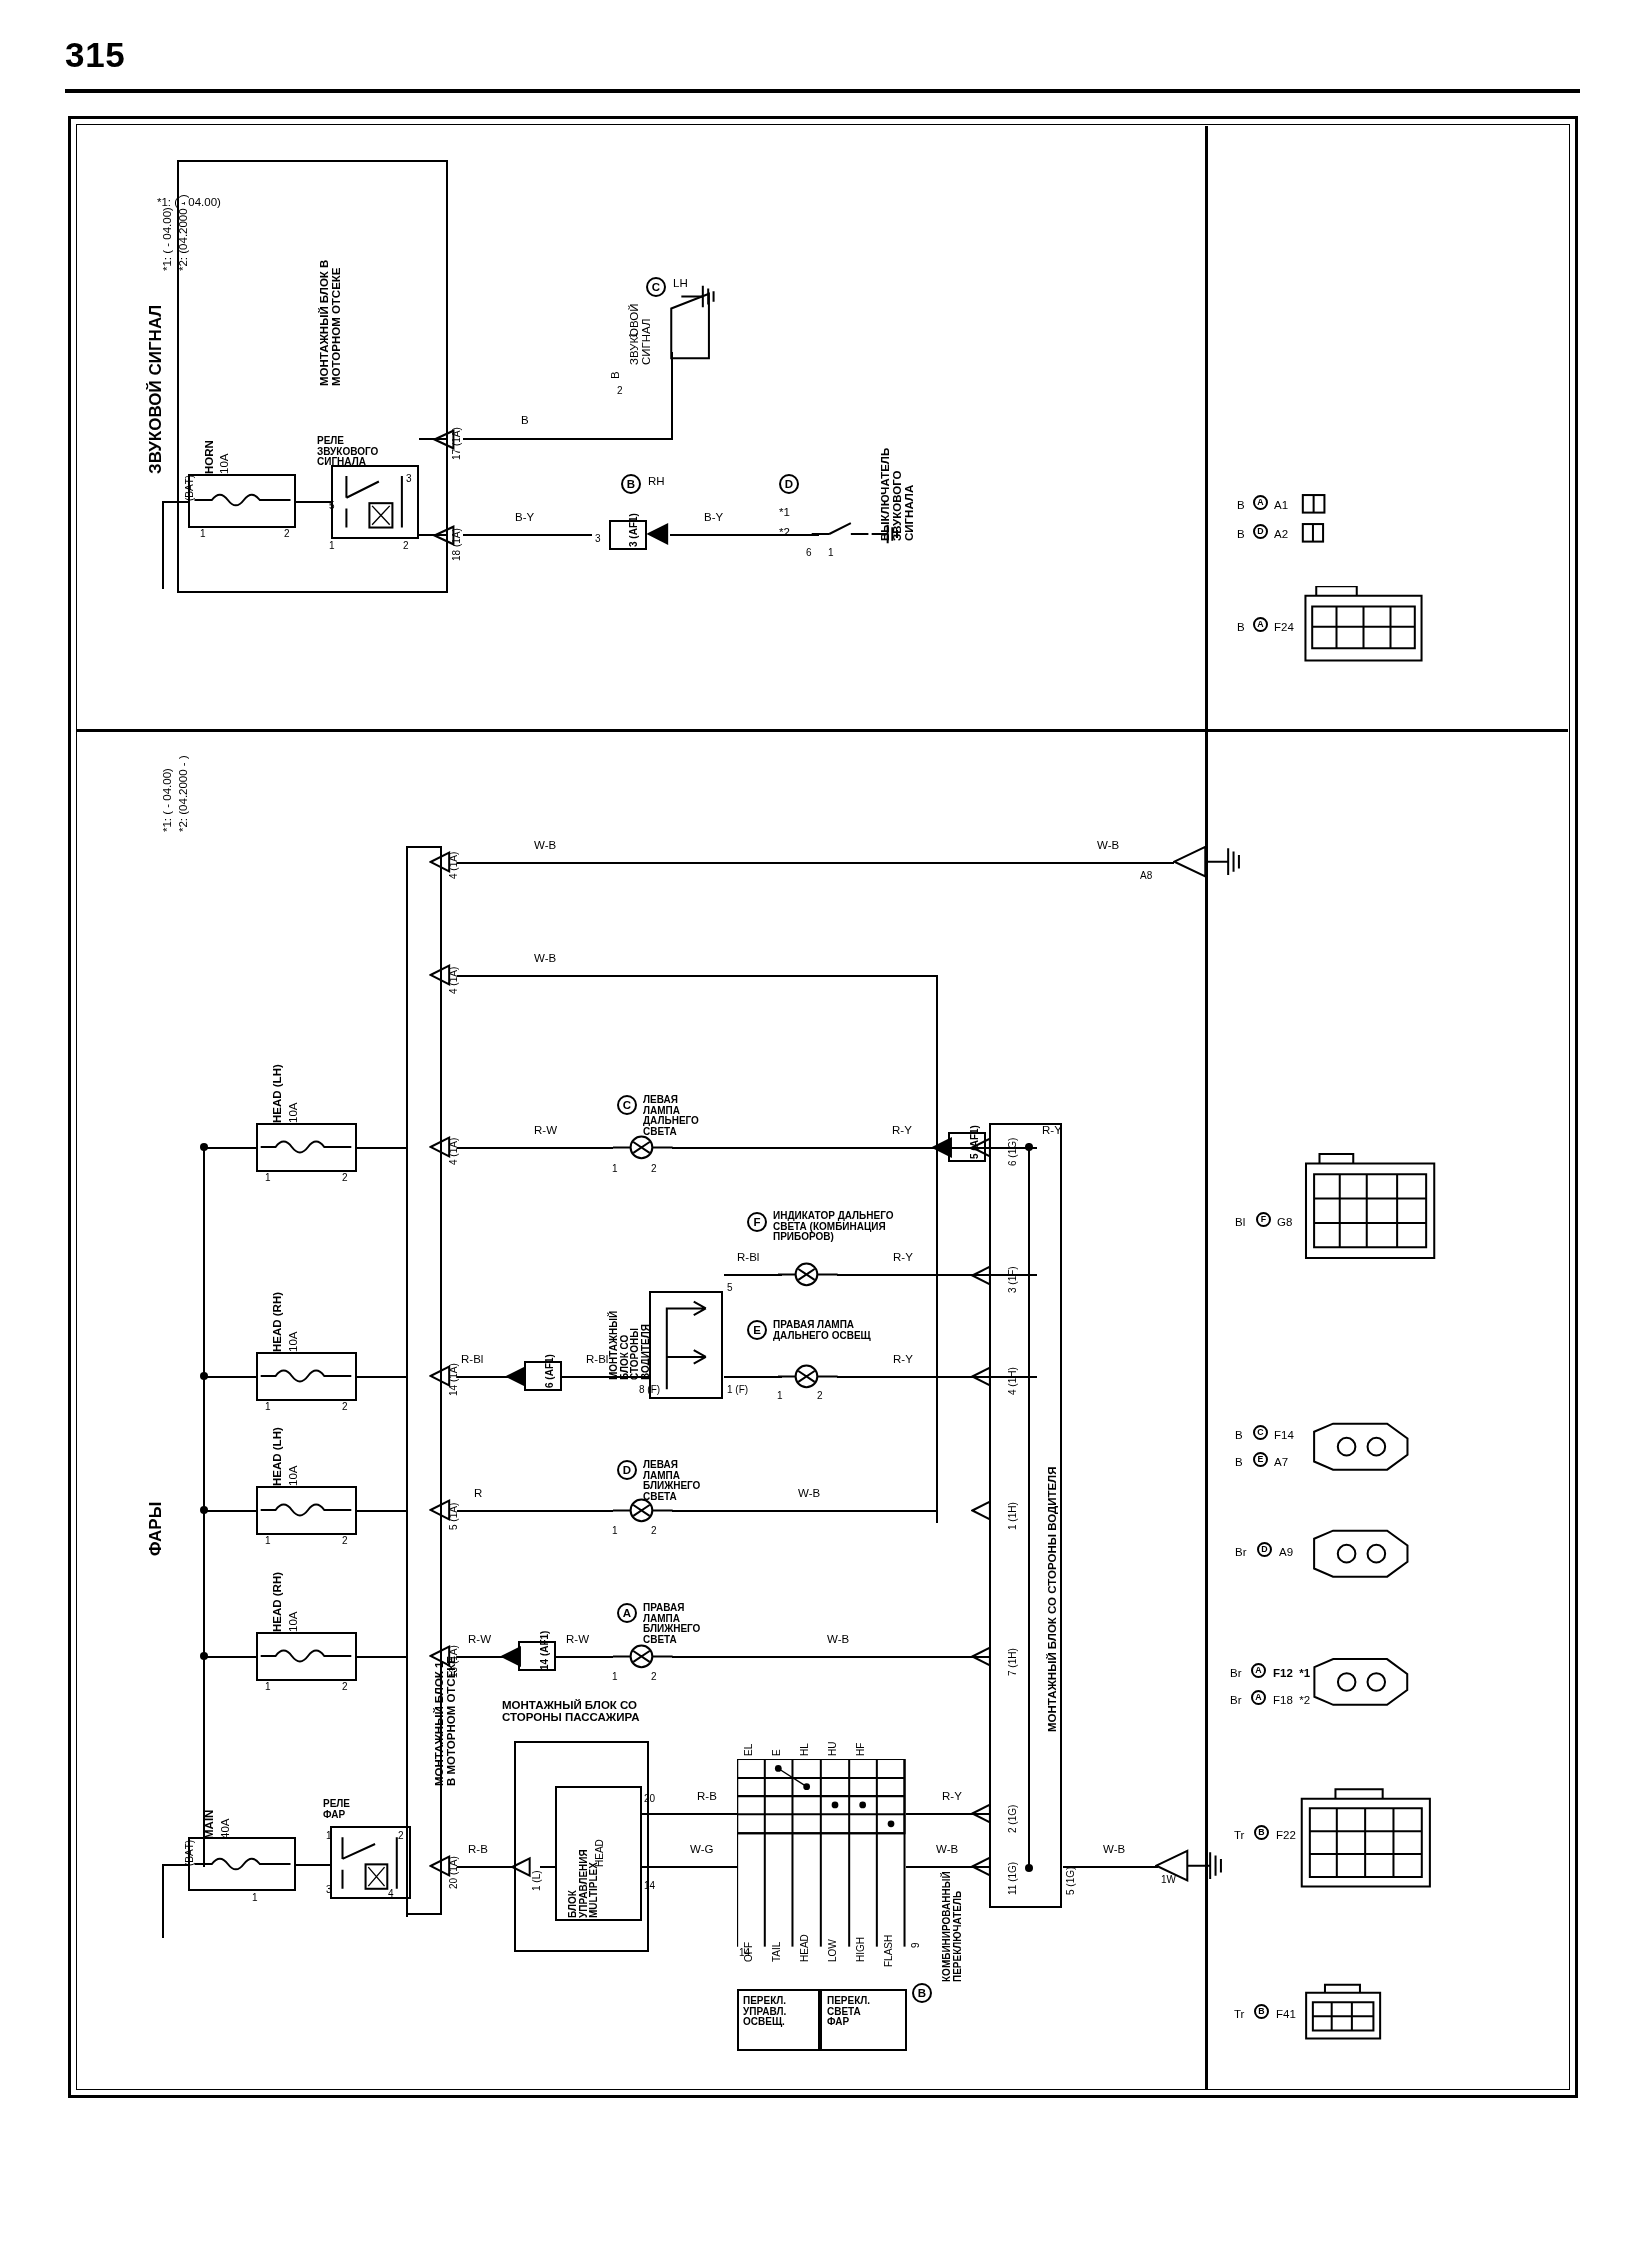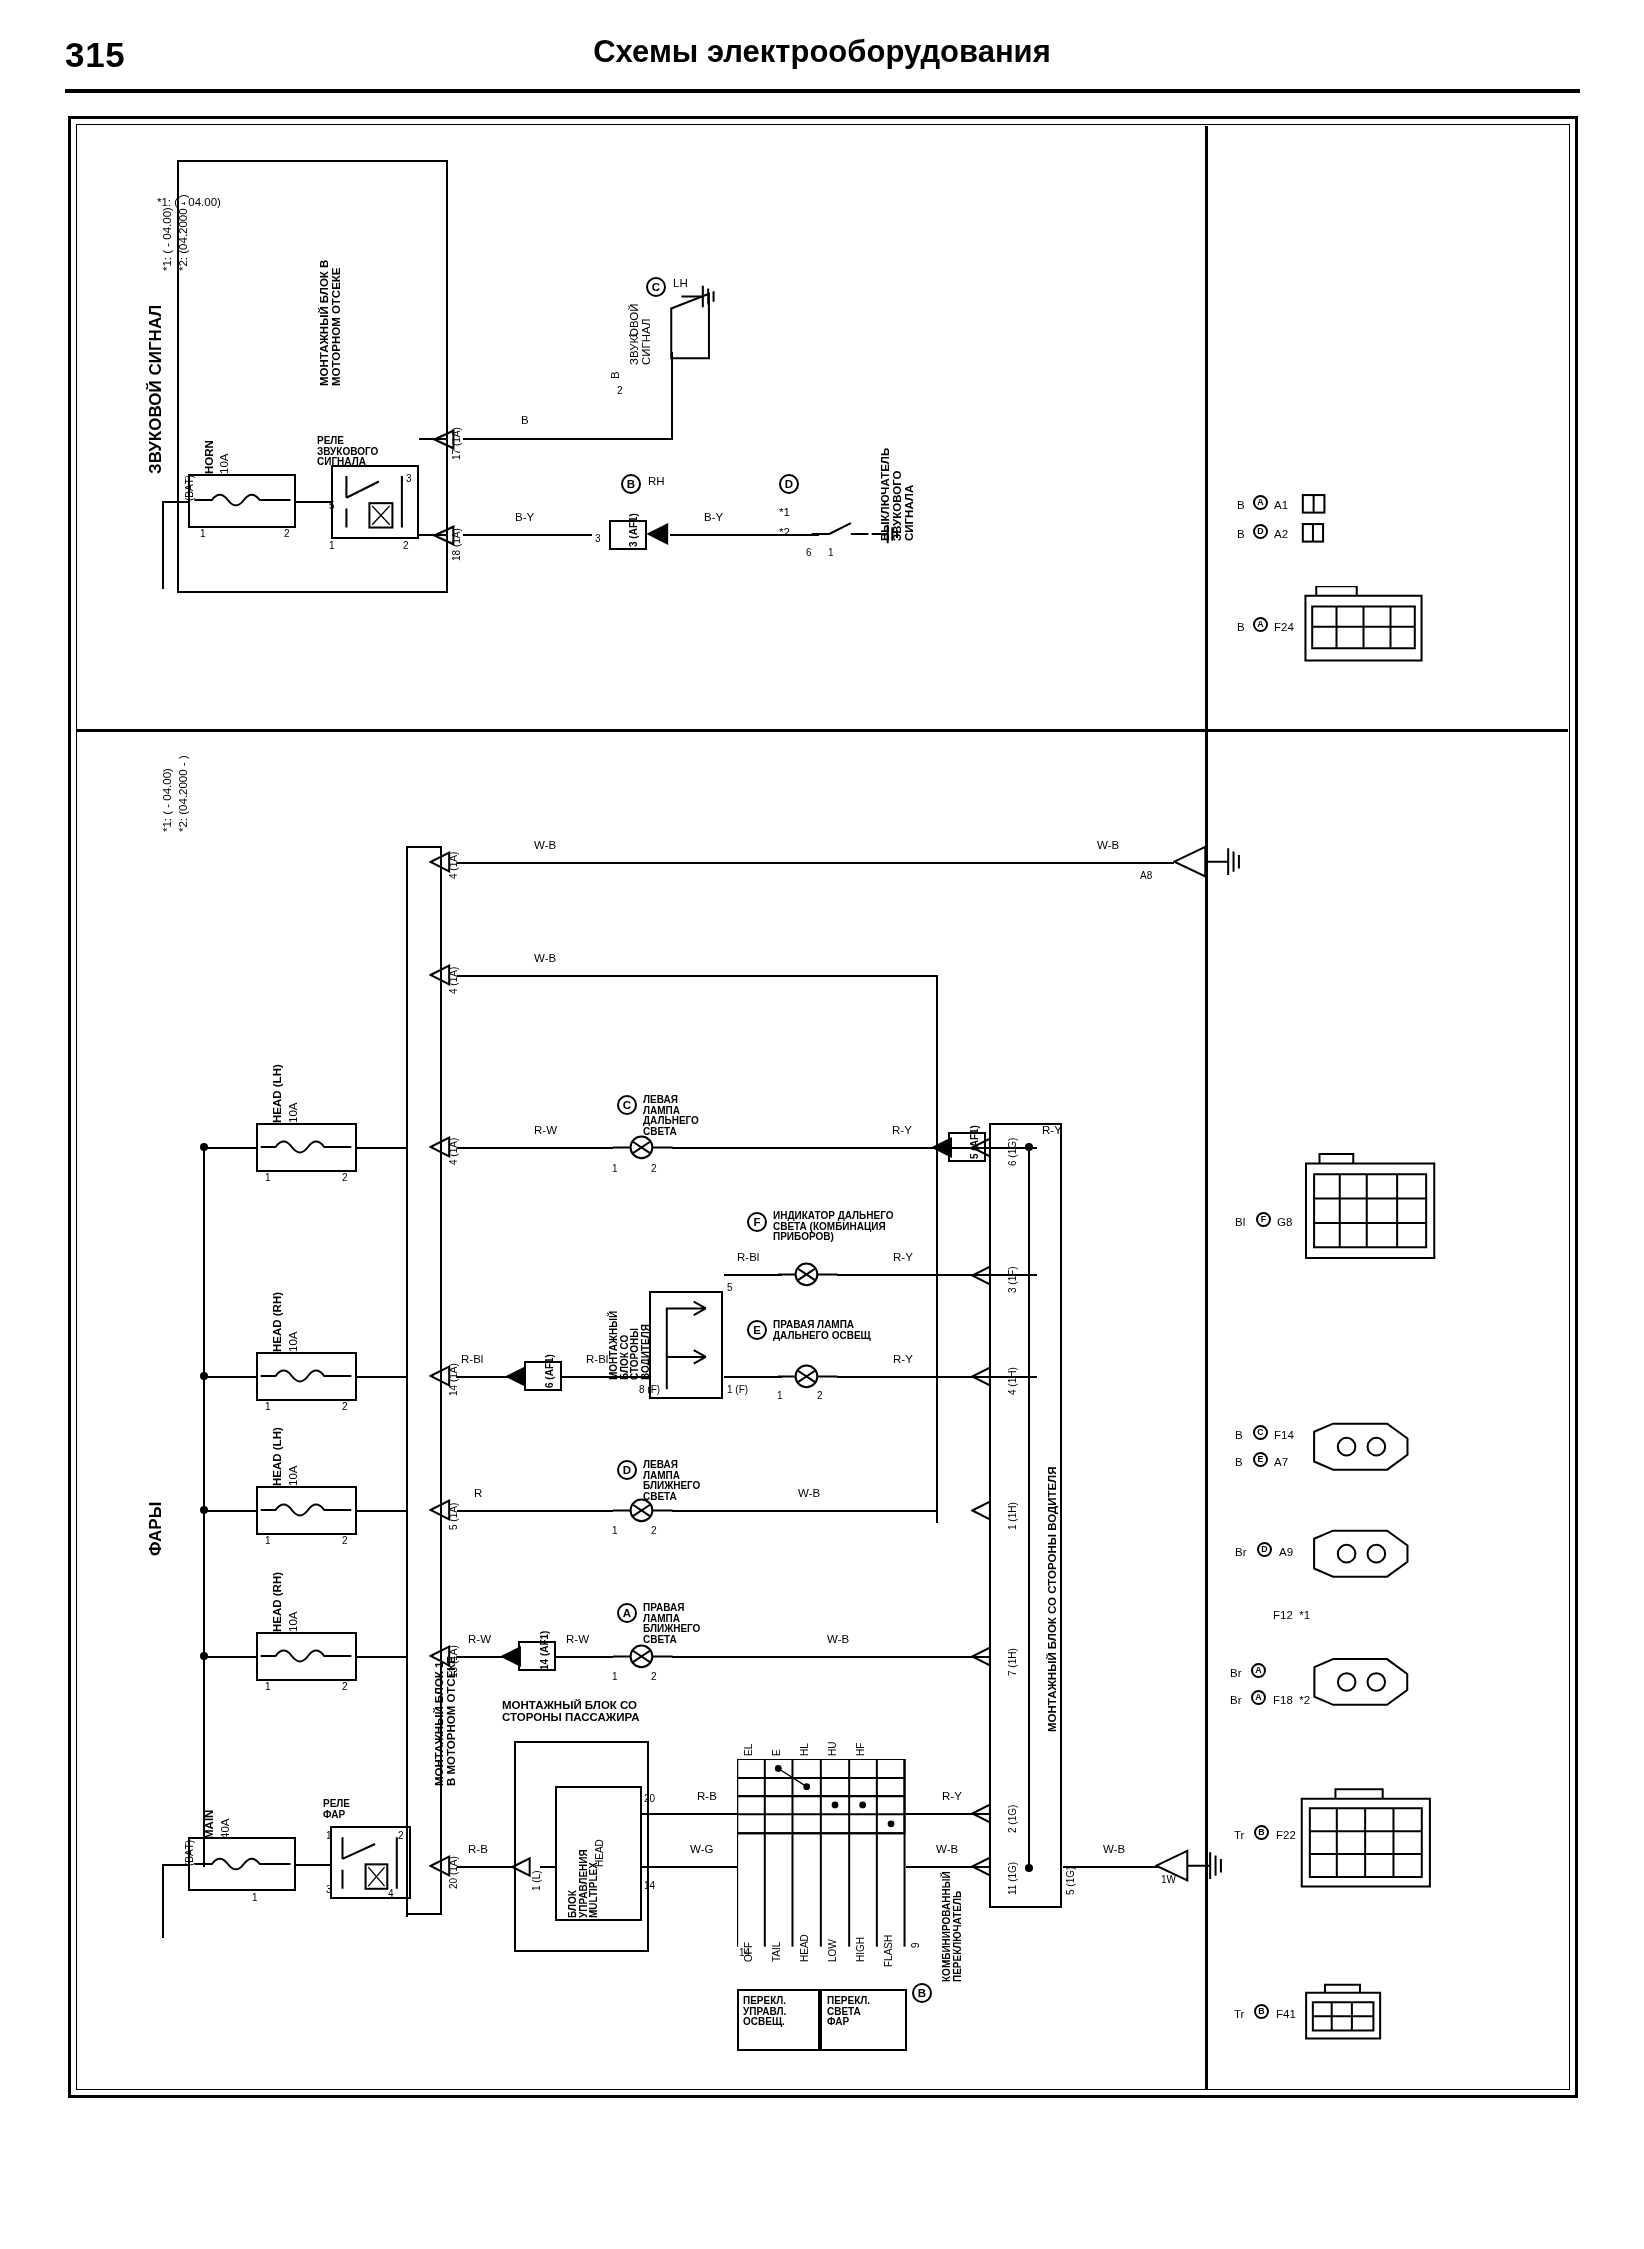"Схемы электрооборудования" div.page-title { html: <div>Схемы электрооборудования</div> -> none }
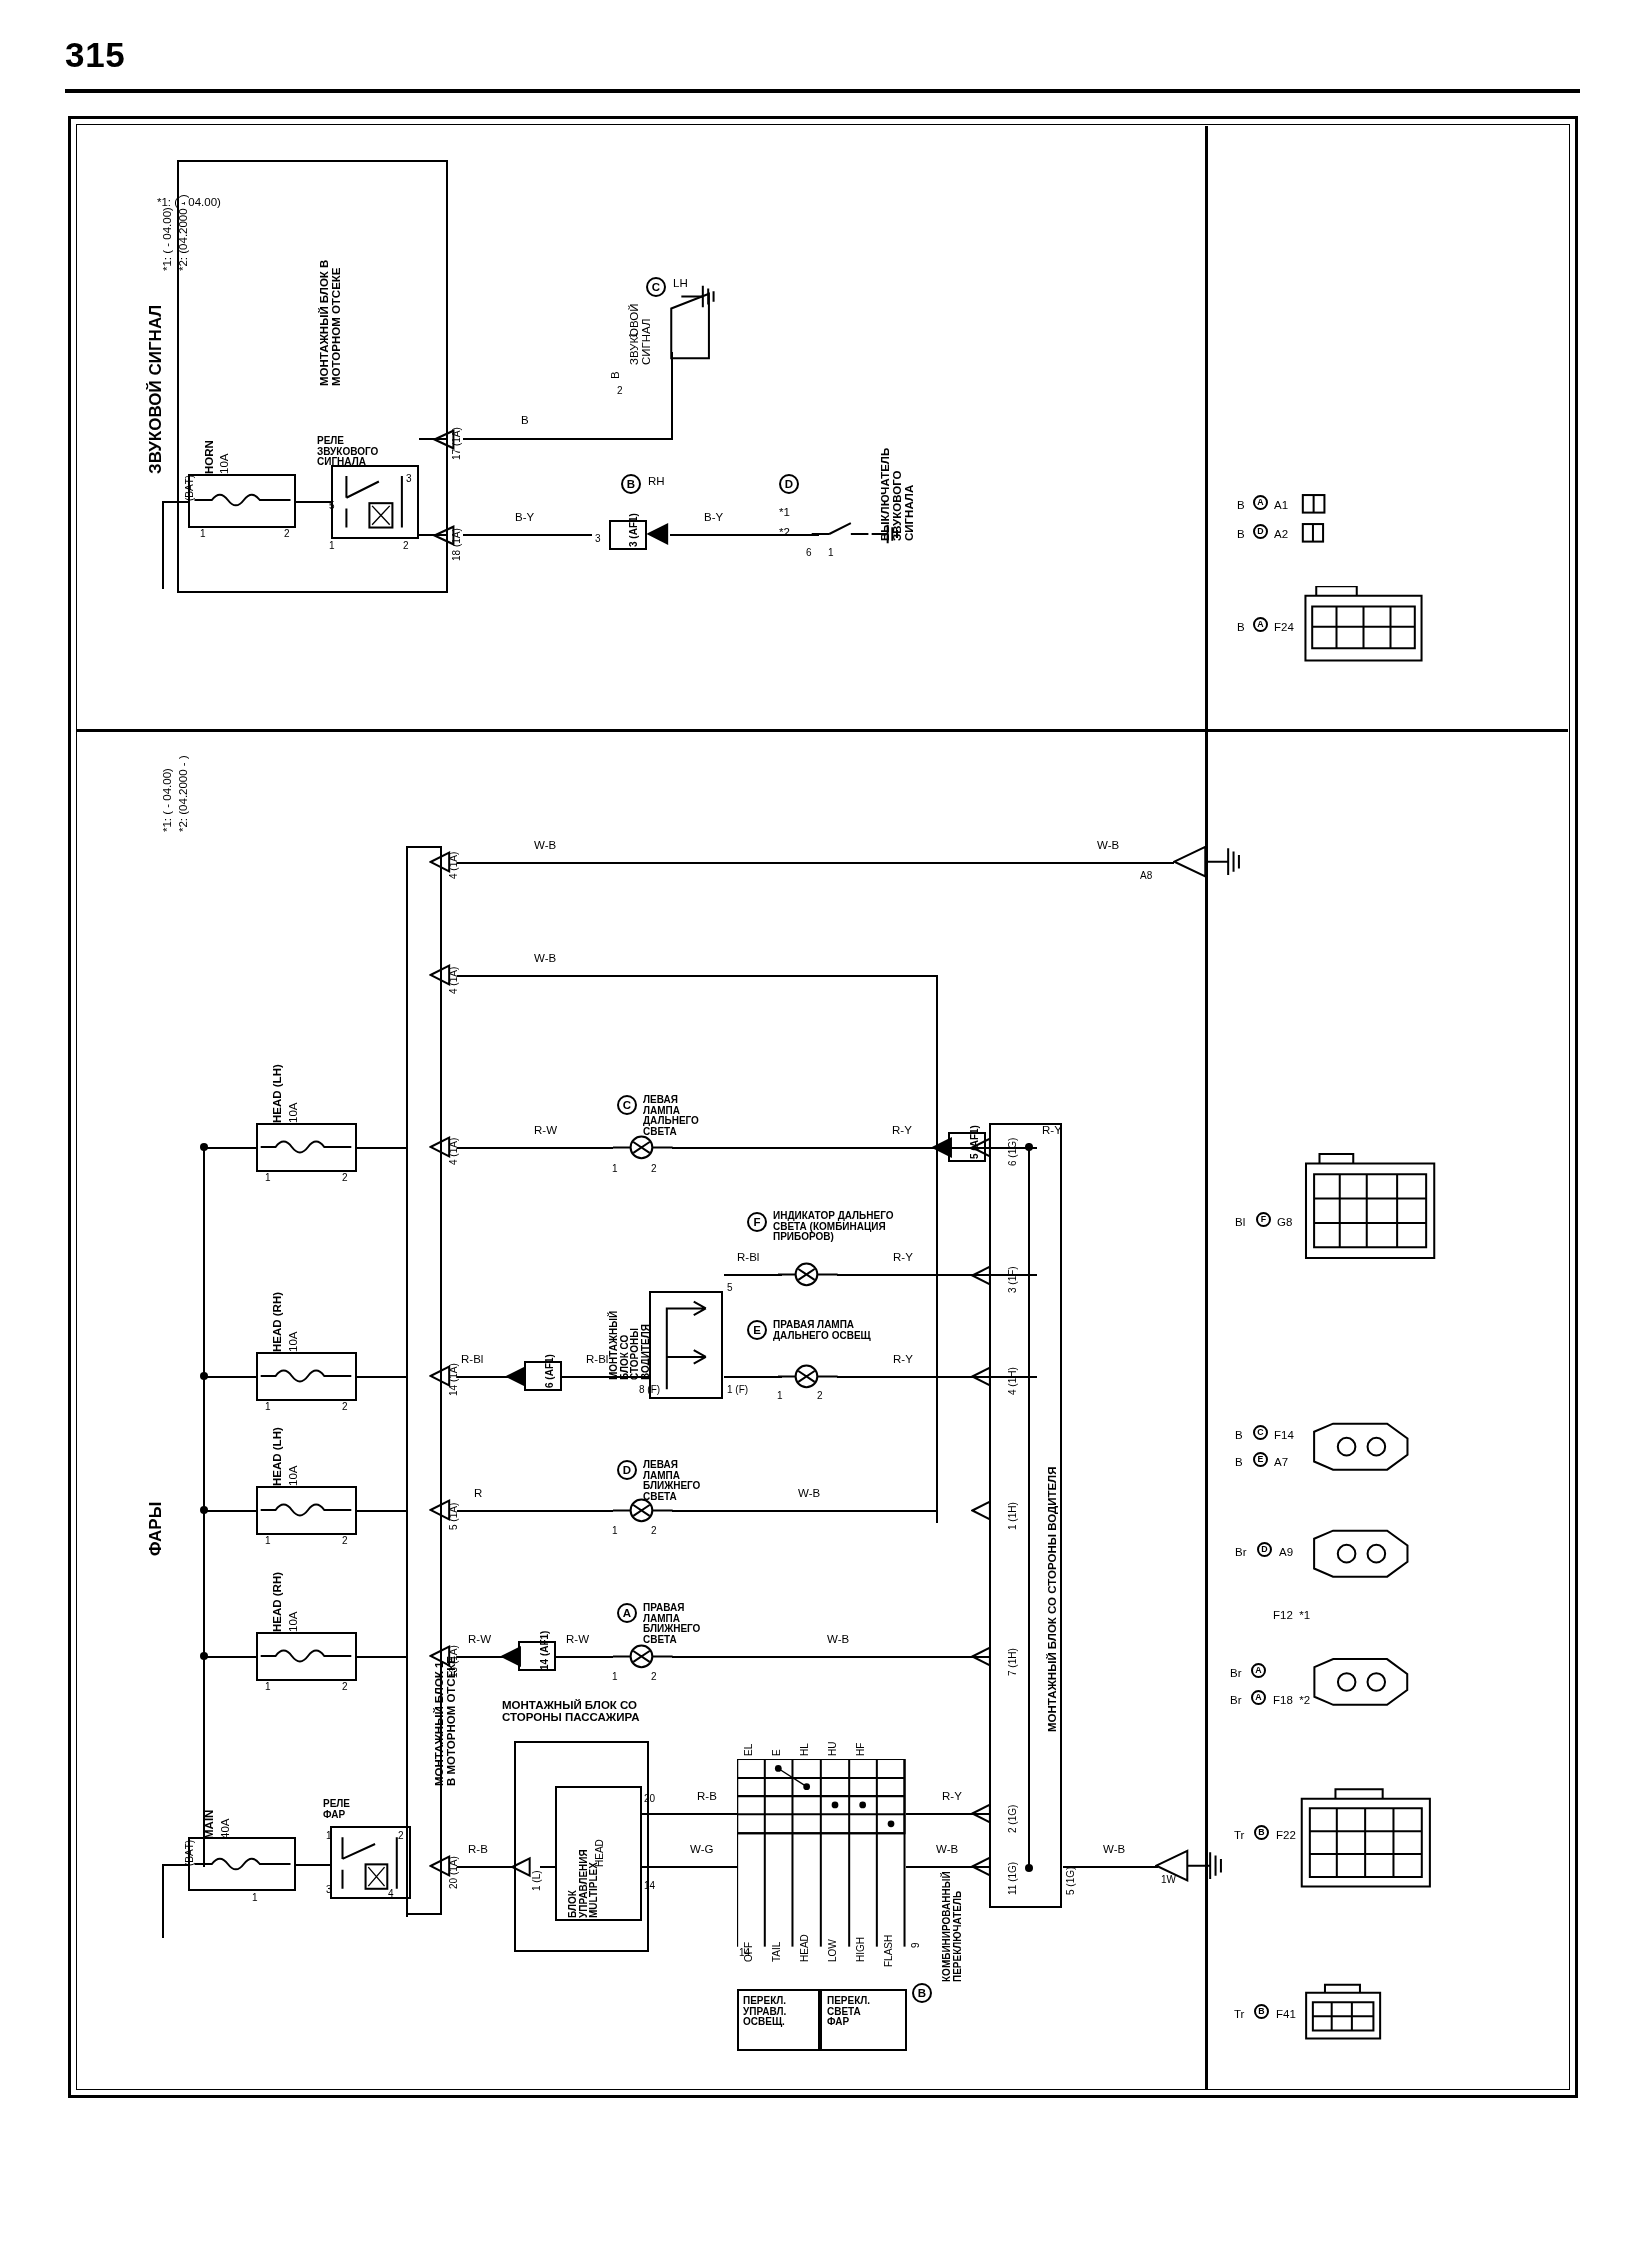"F12 *1" div.t16 { font-weight: none -> bold; top: 1609px -> 1667px }
